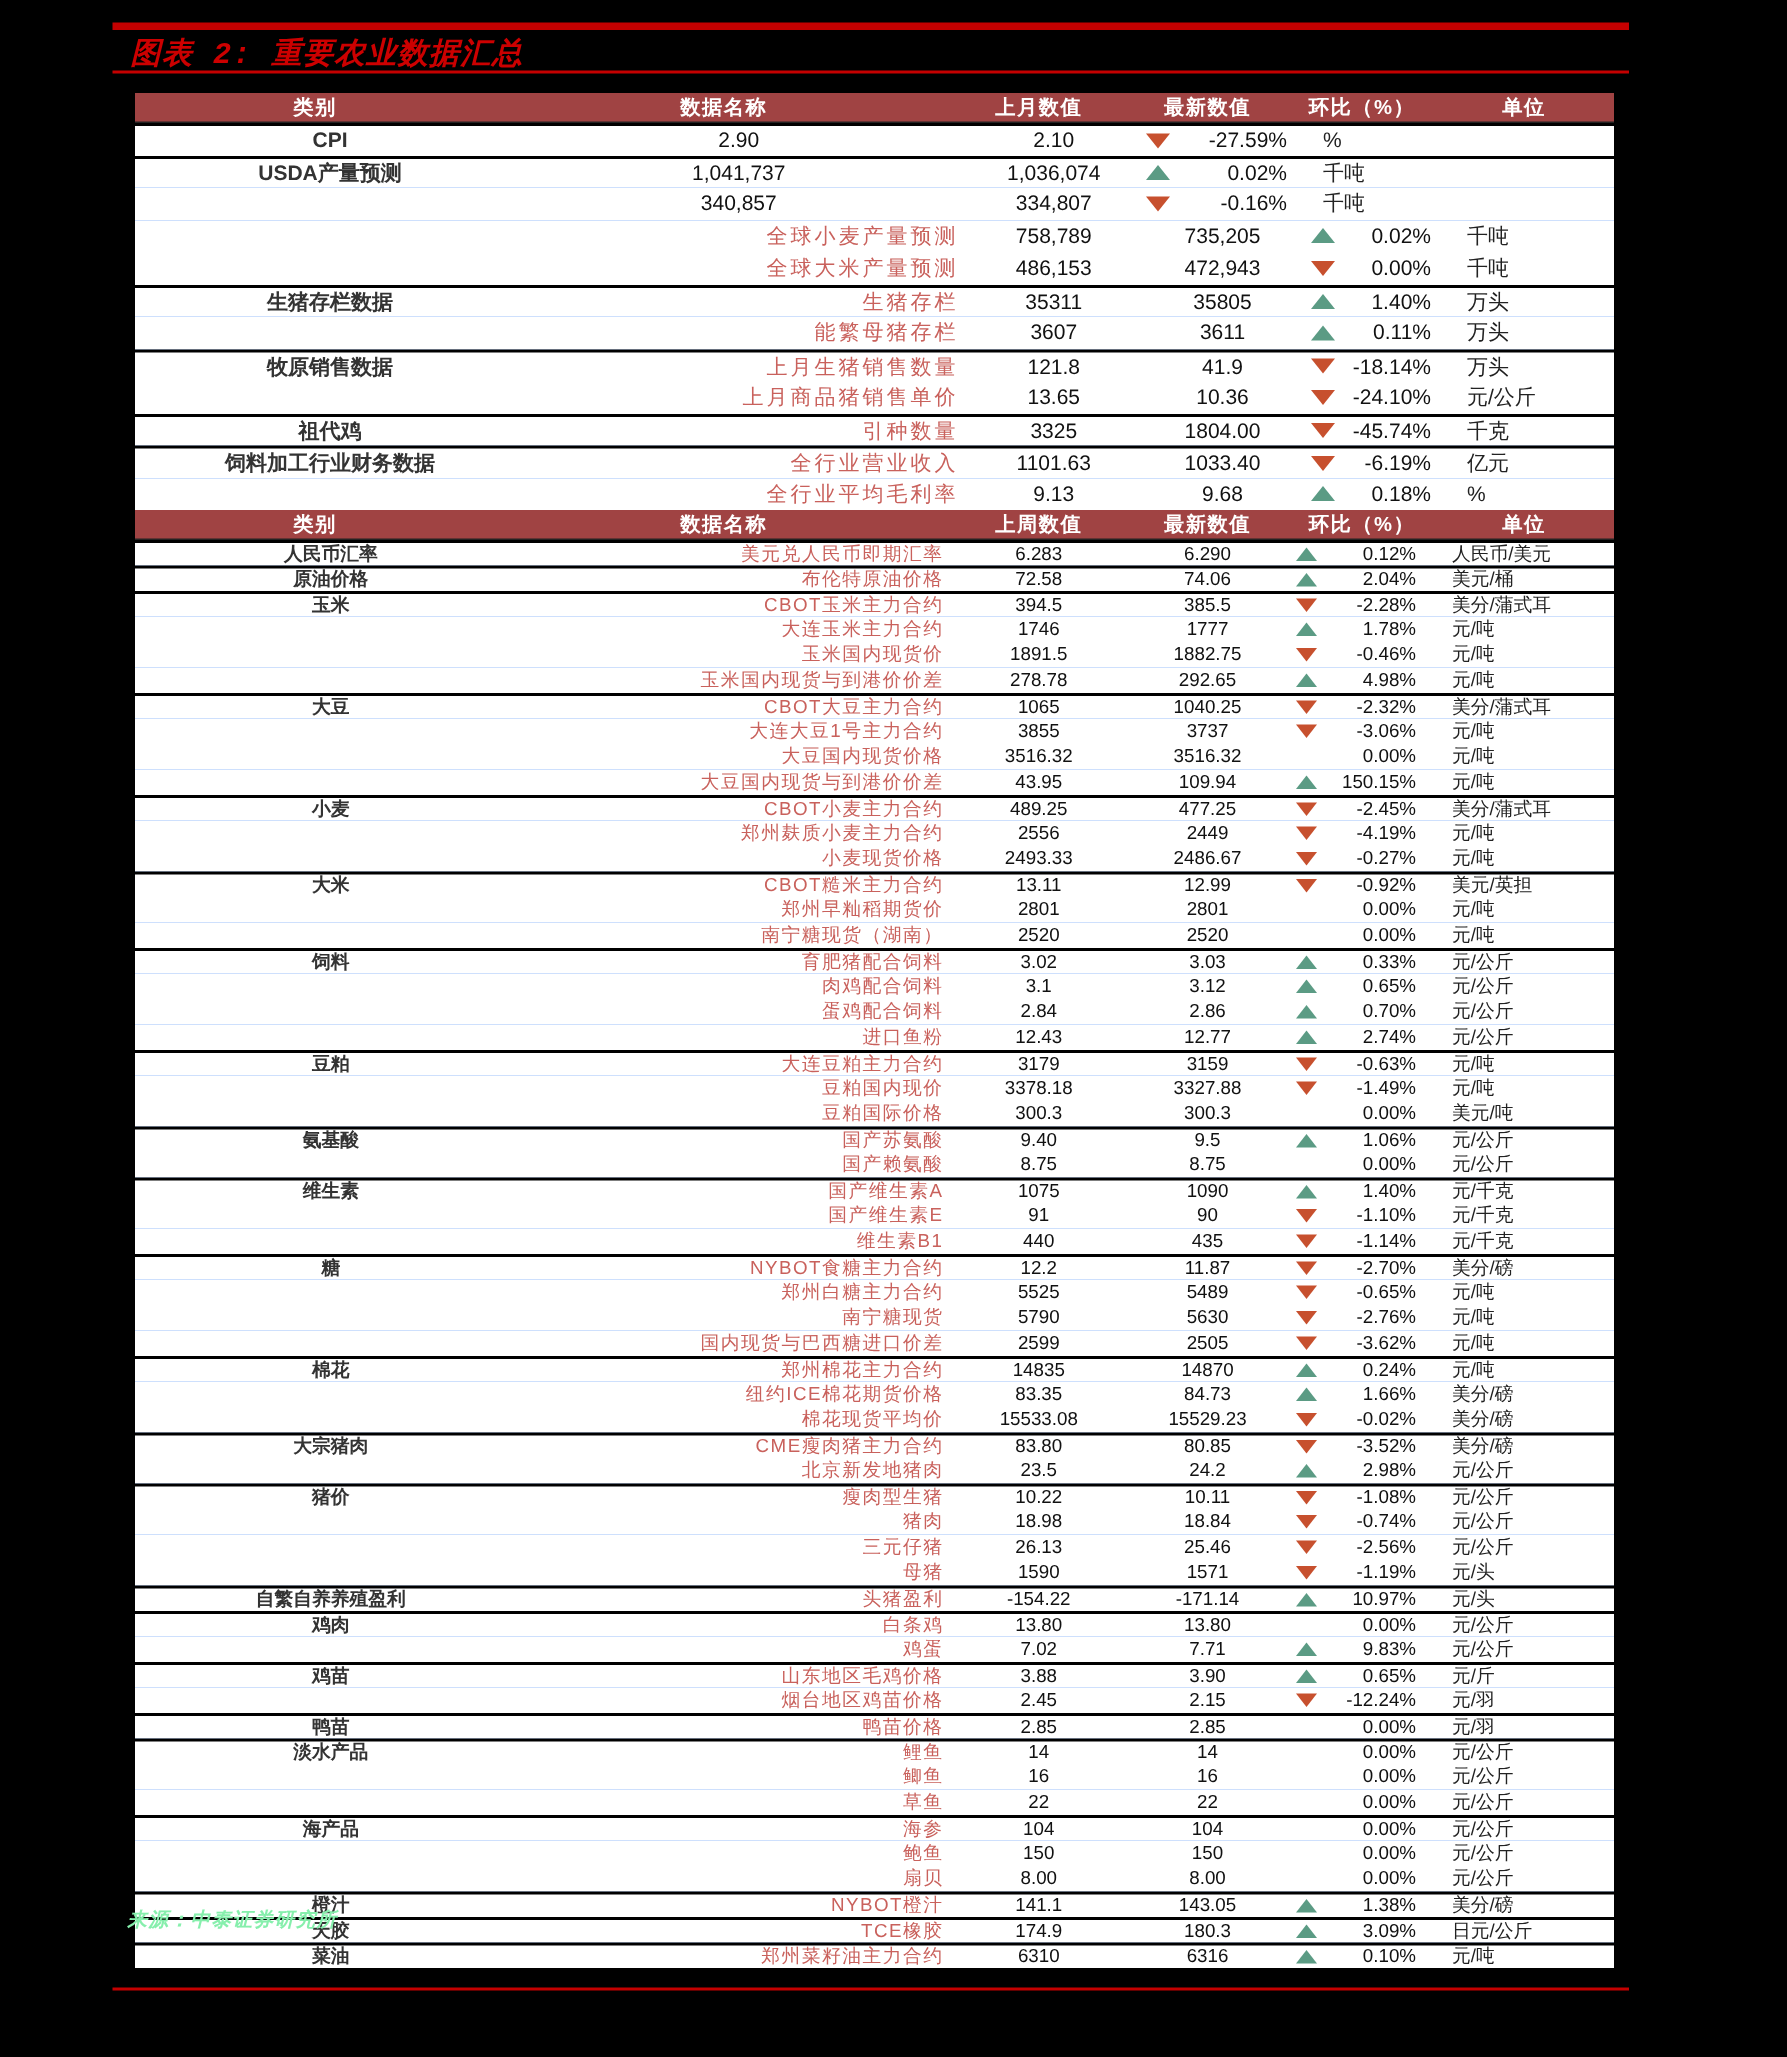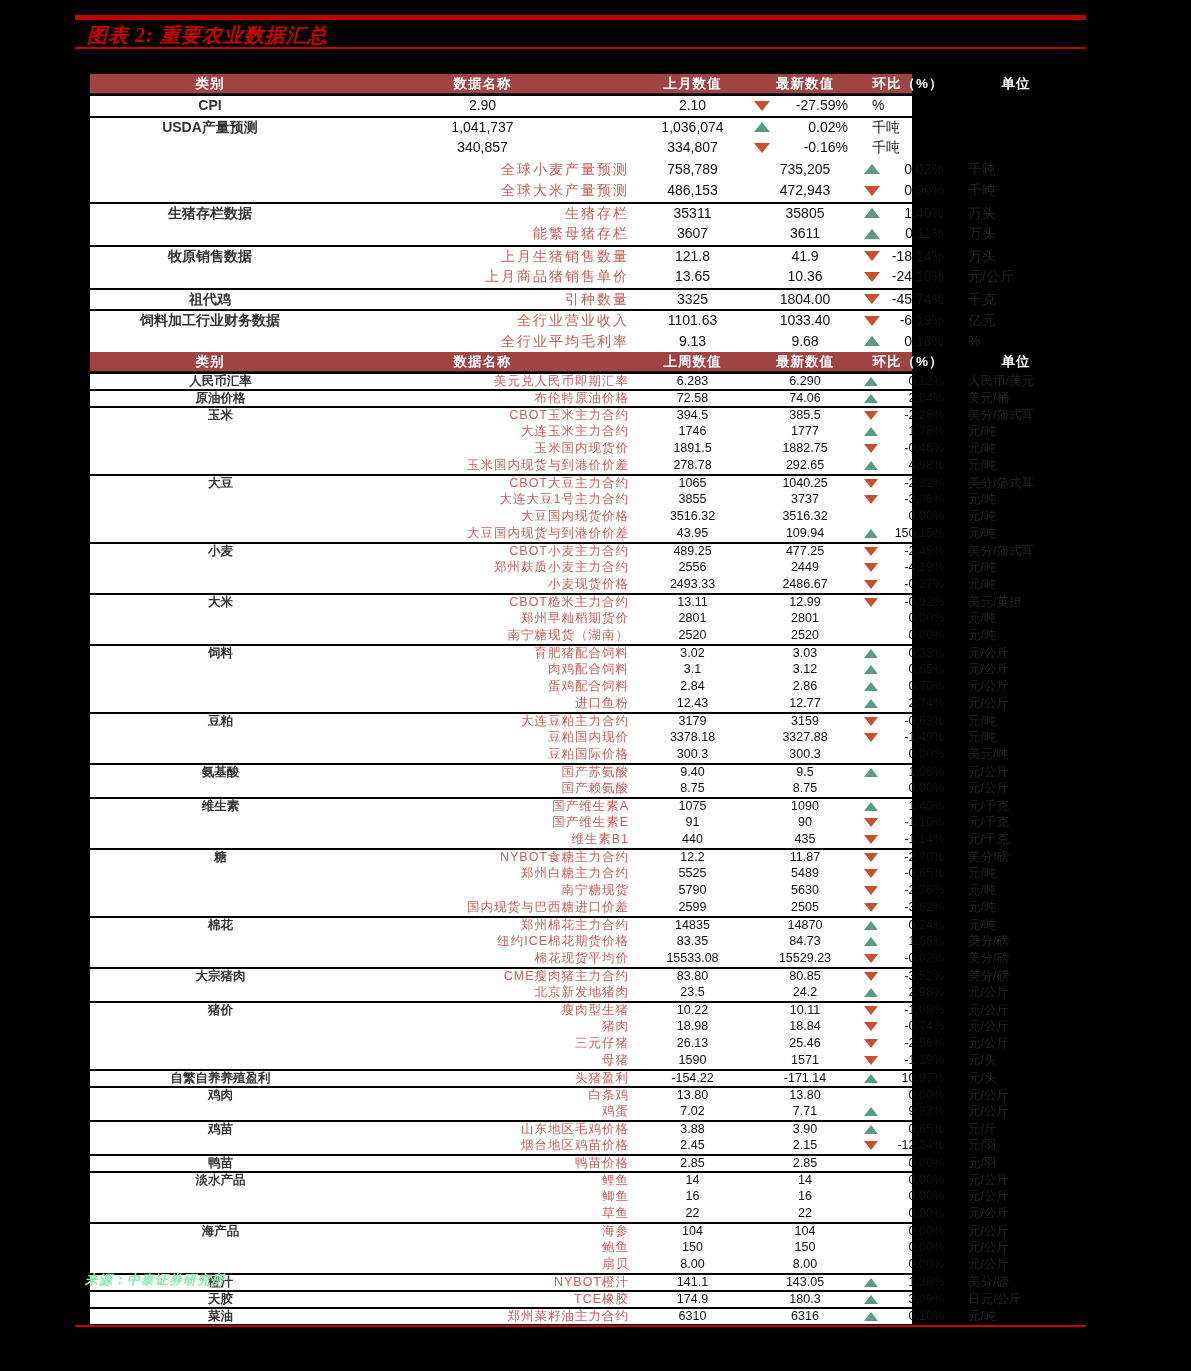"图表 2: 重要农业数据汇总" .doc-title { font-family: Liberation Serif, serif -> Liberation Mono, monospace }
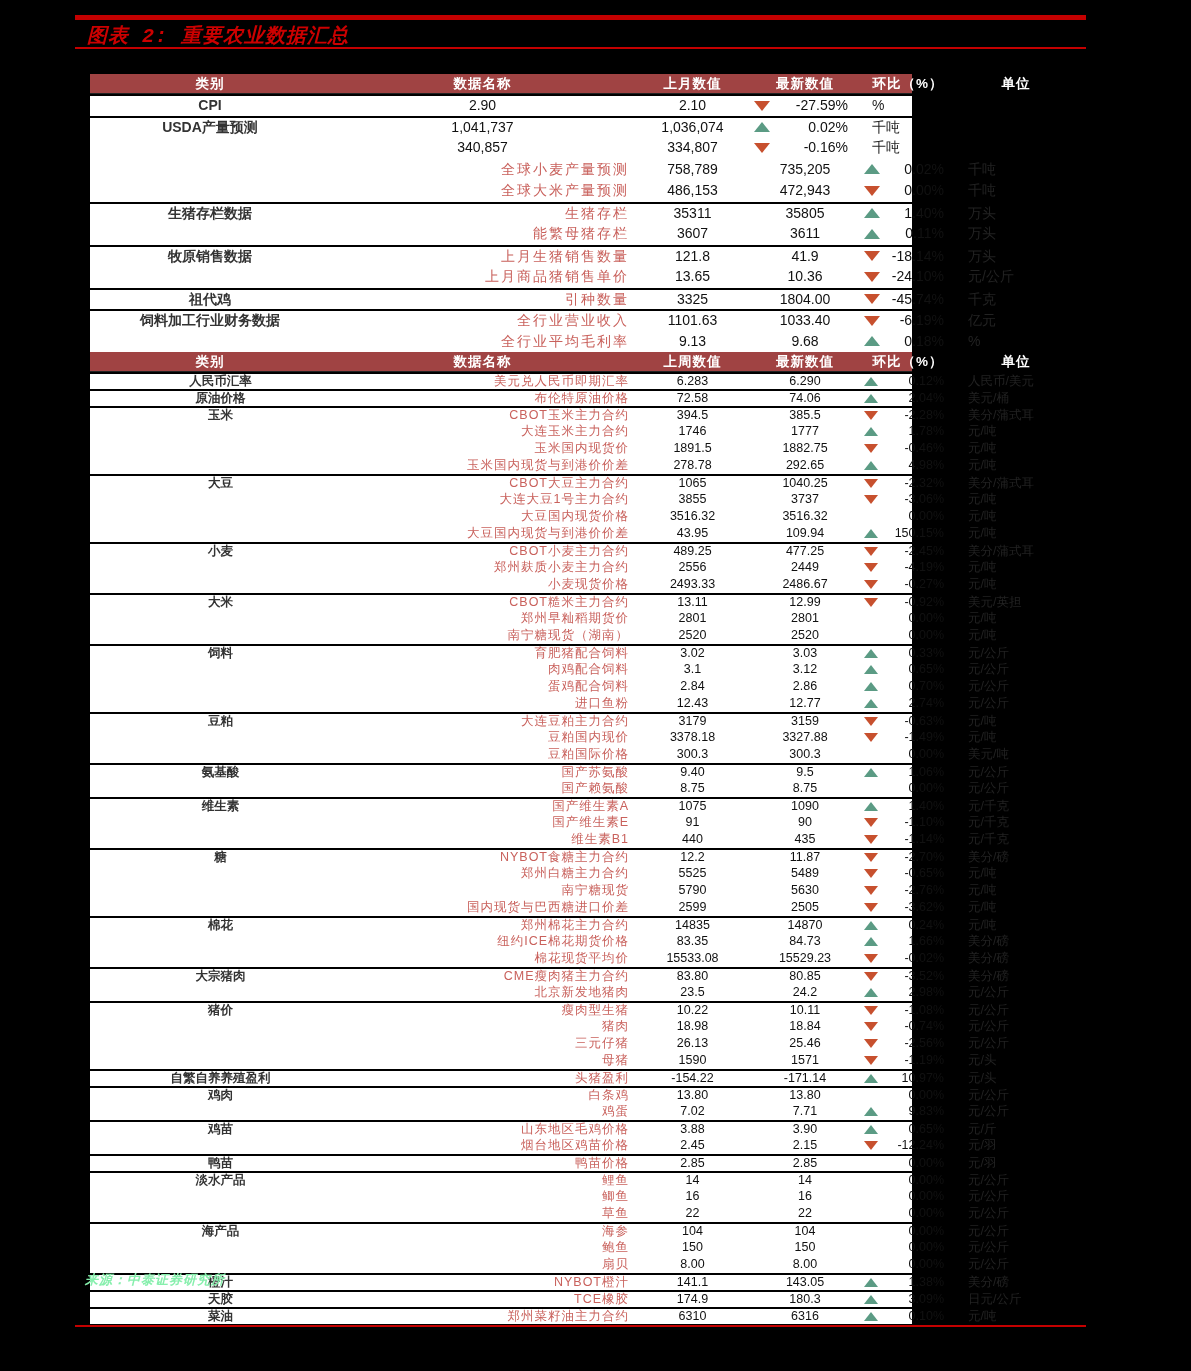"类别" .table-wrap { top: 74px -> 62px; width: 822px -> 986px }
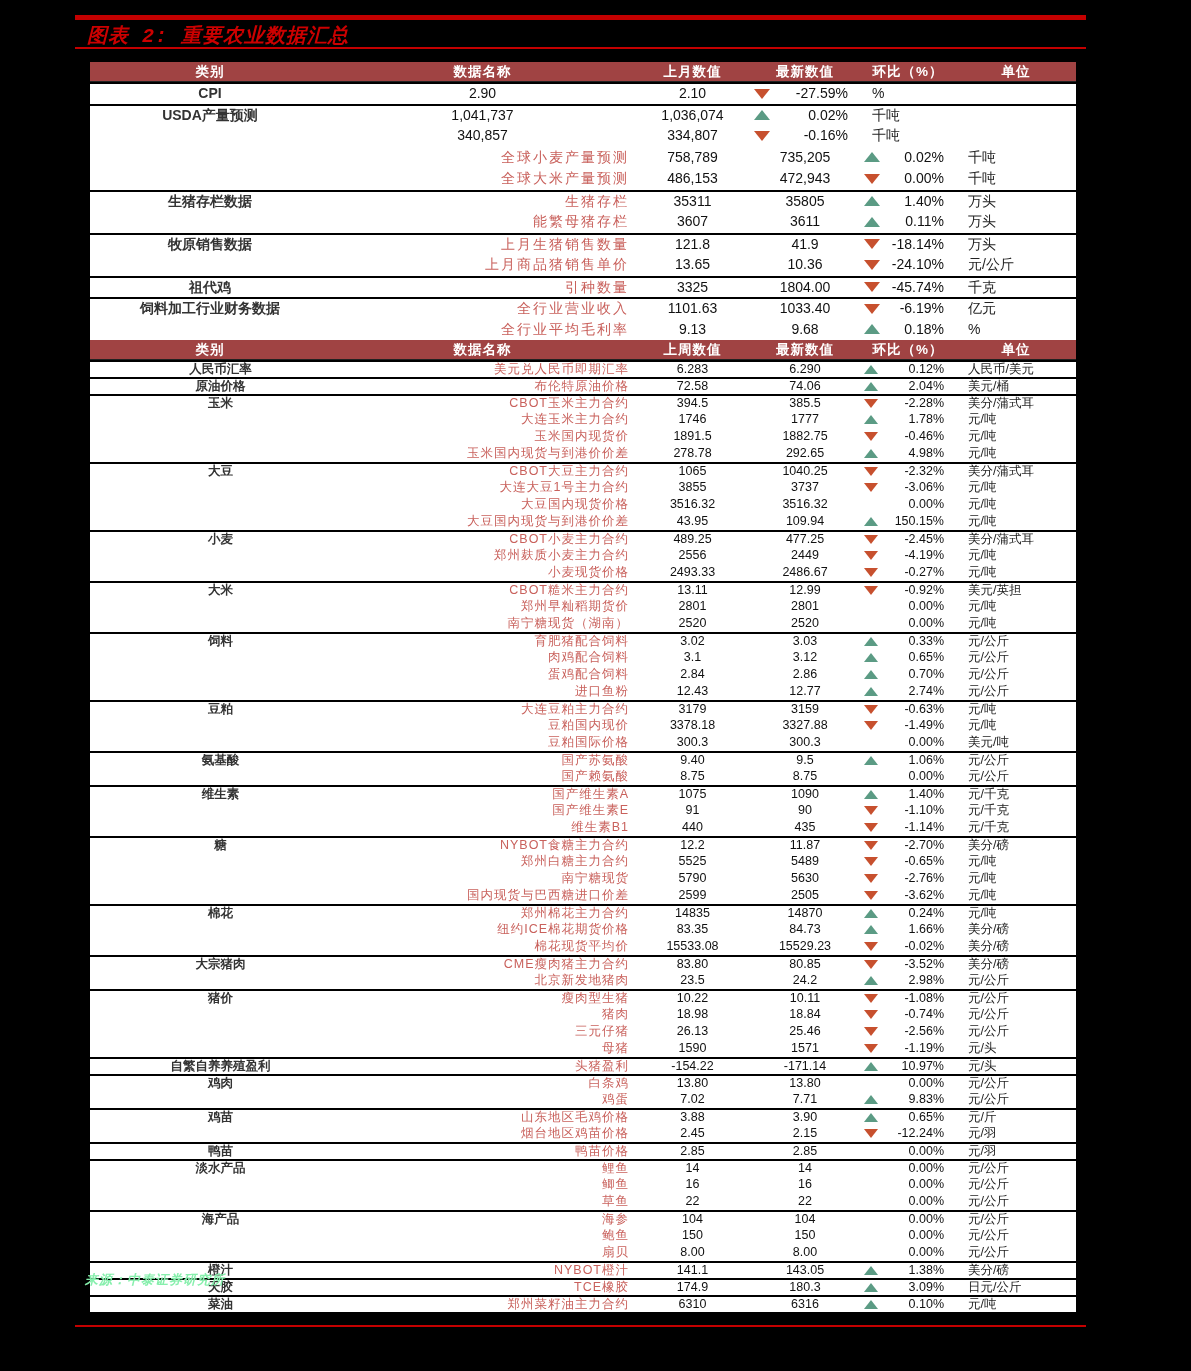"CPI" .row.s1 { padding-left: none -> 10px }
